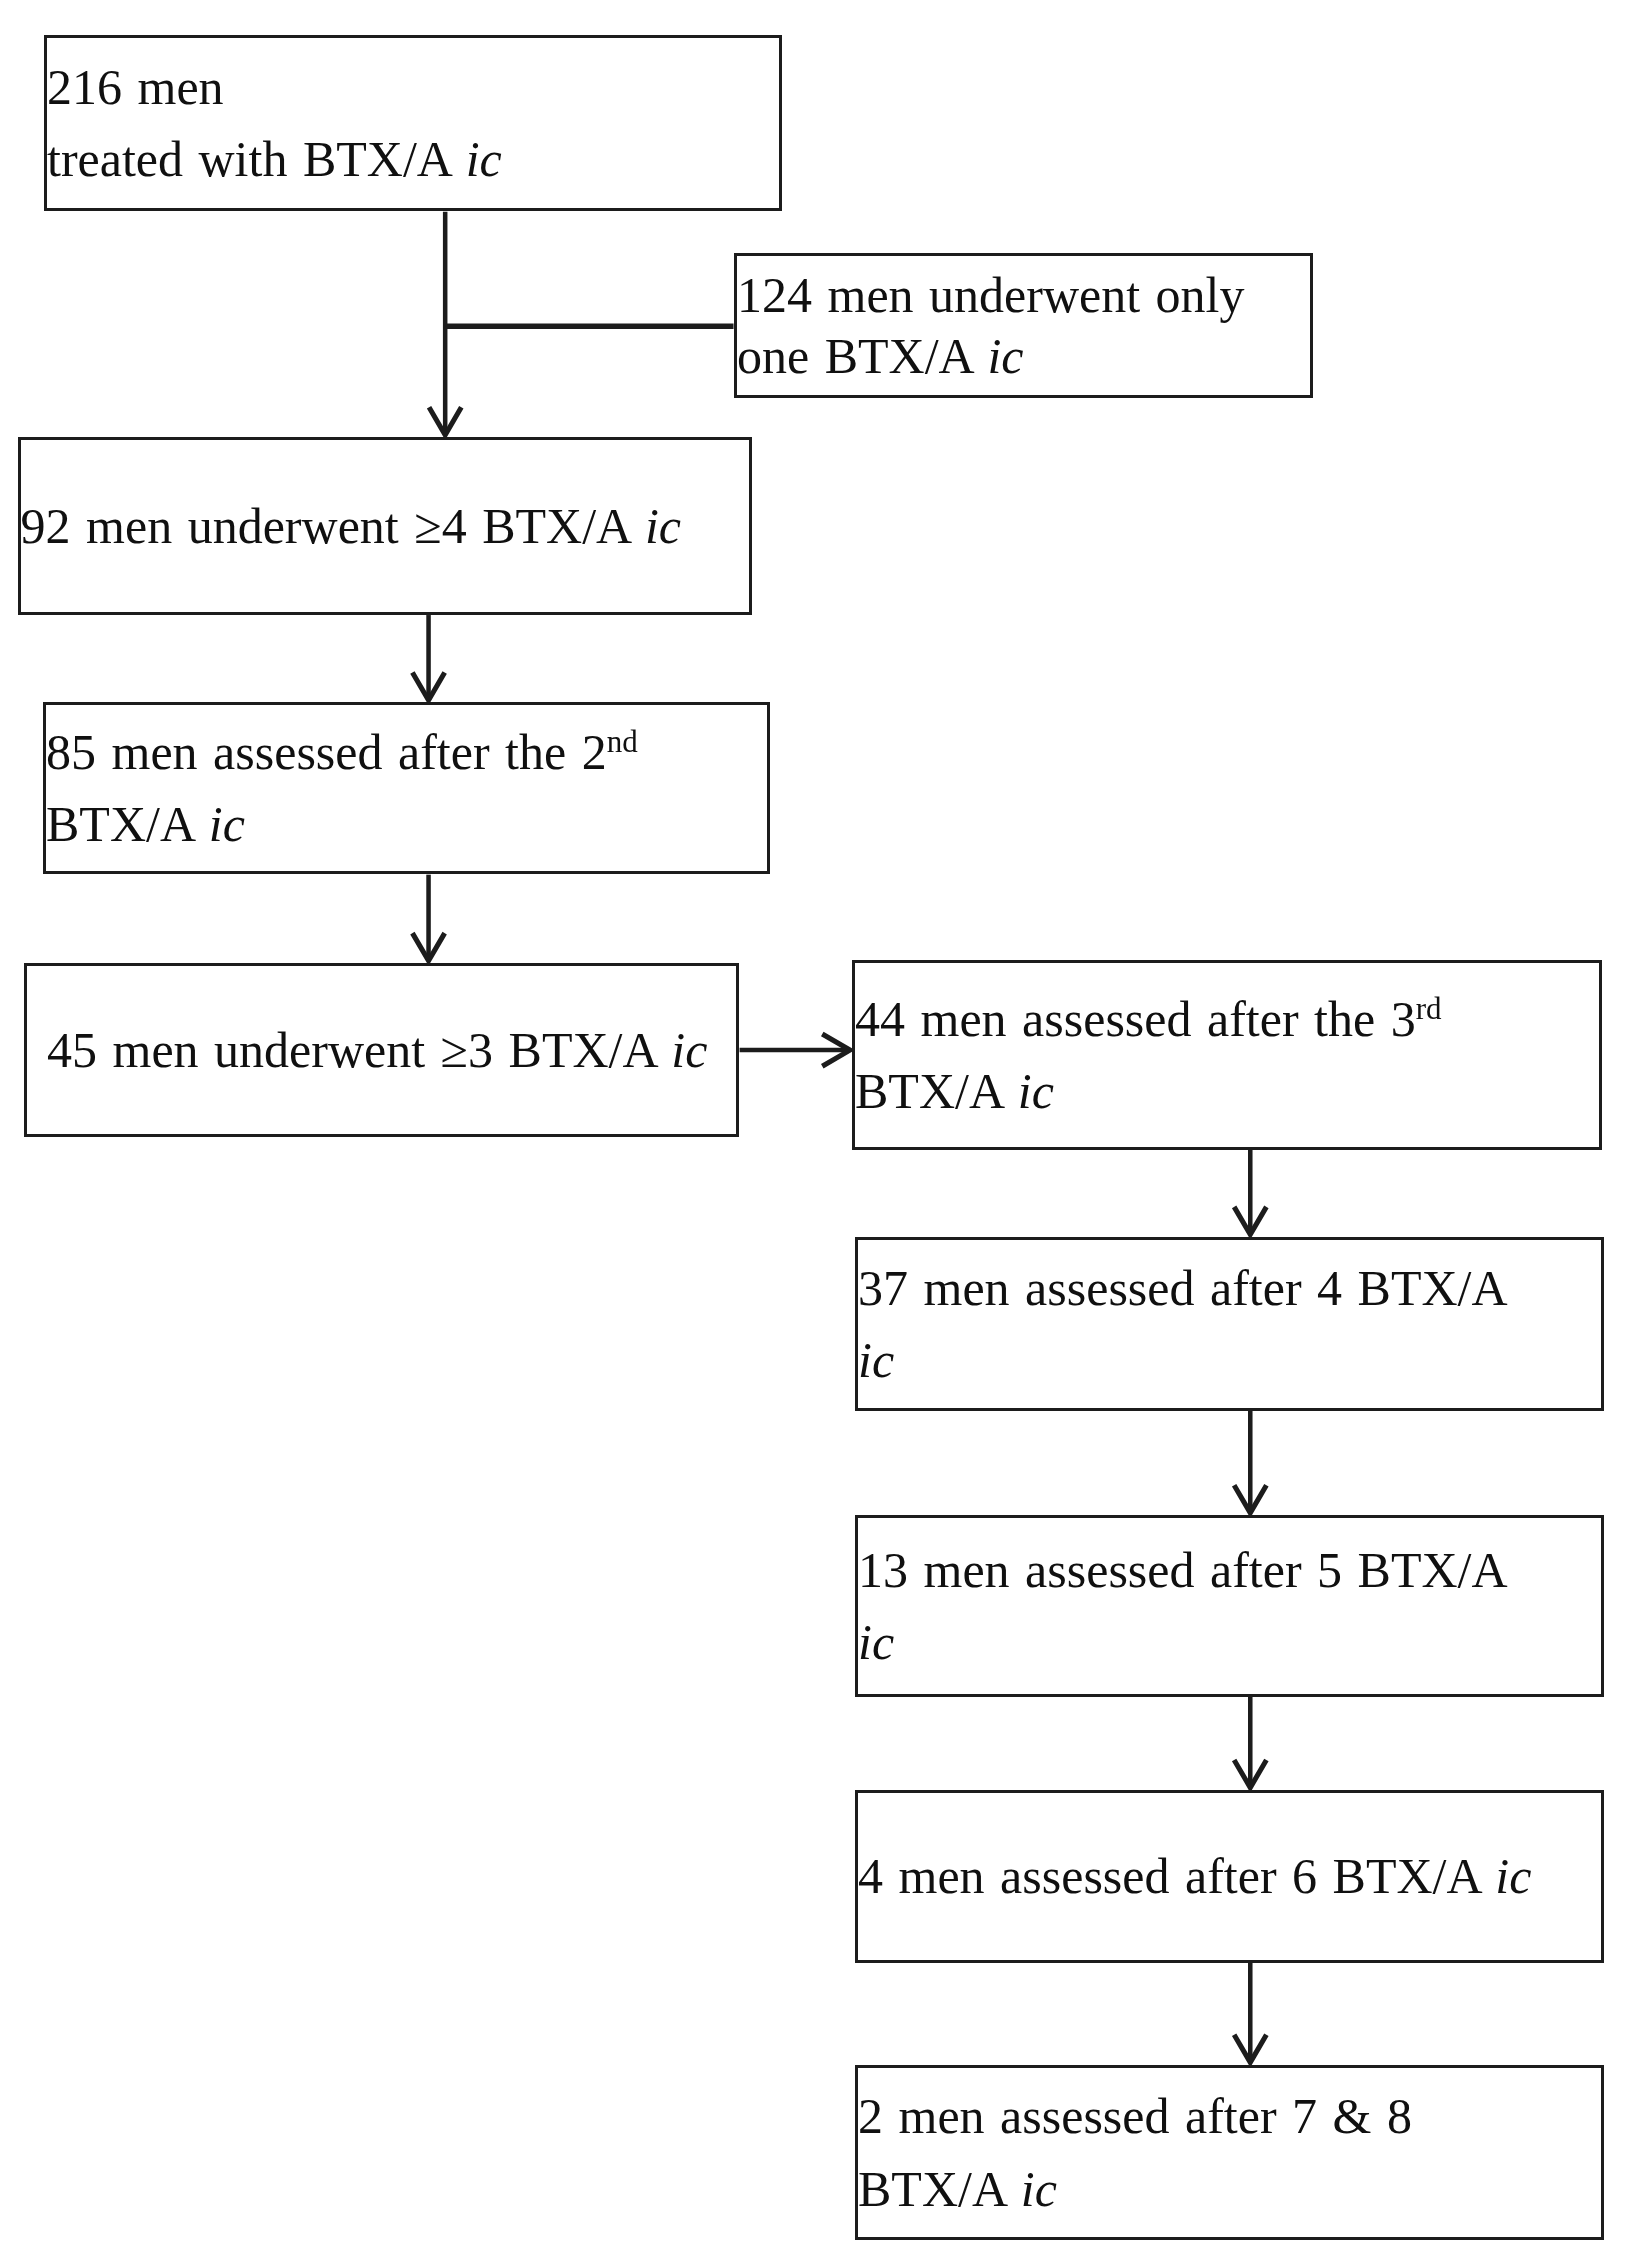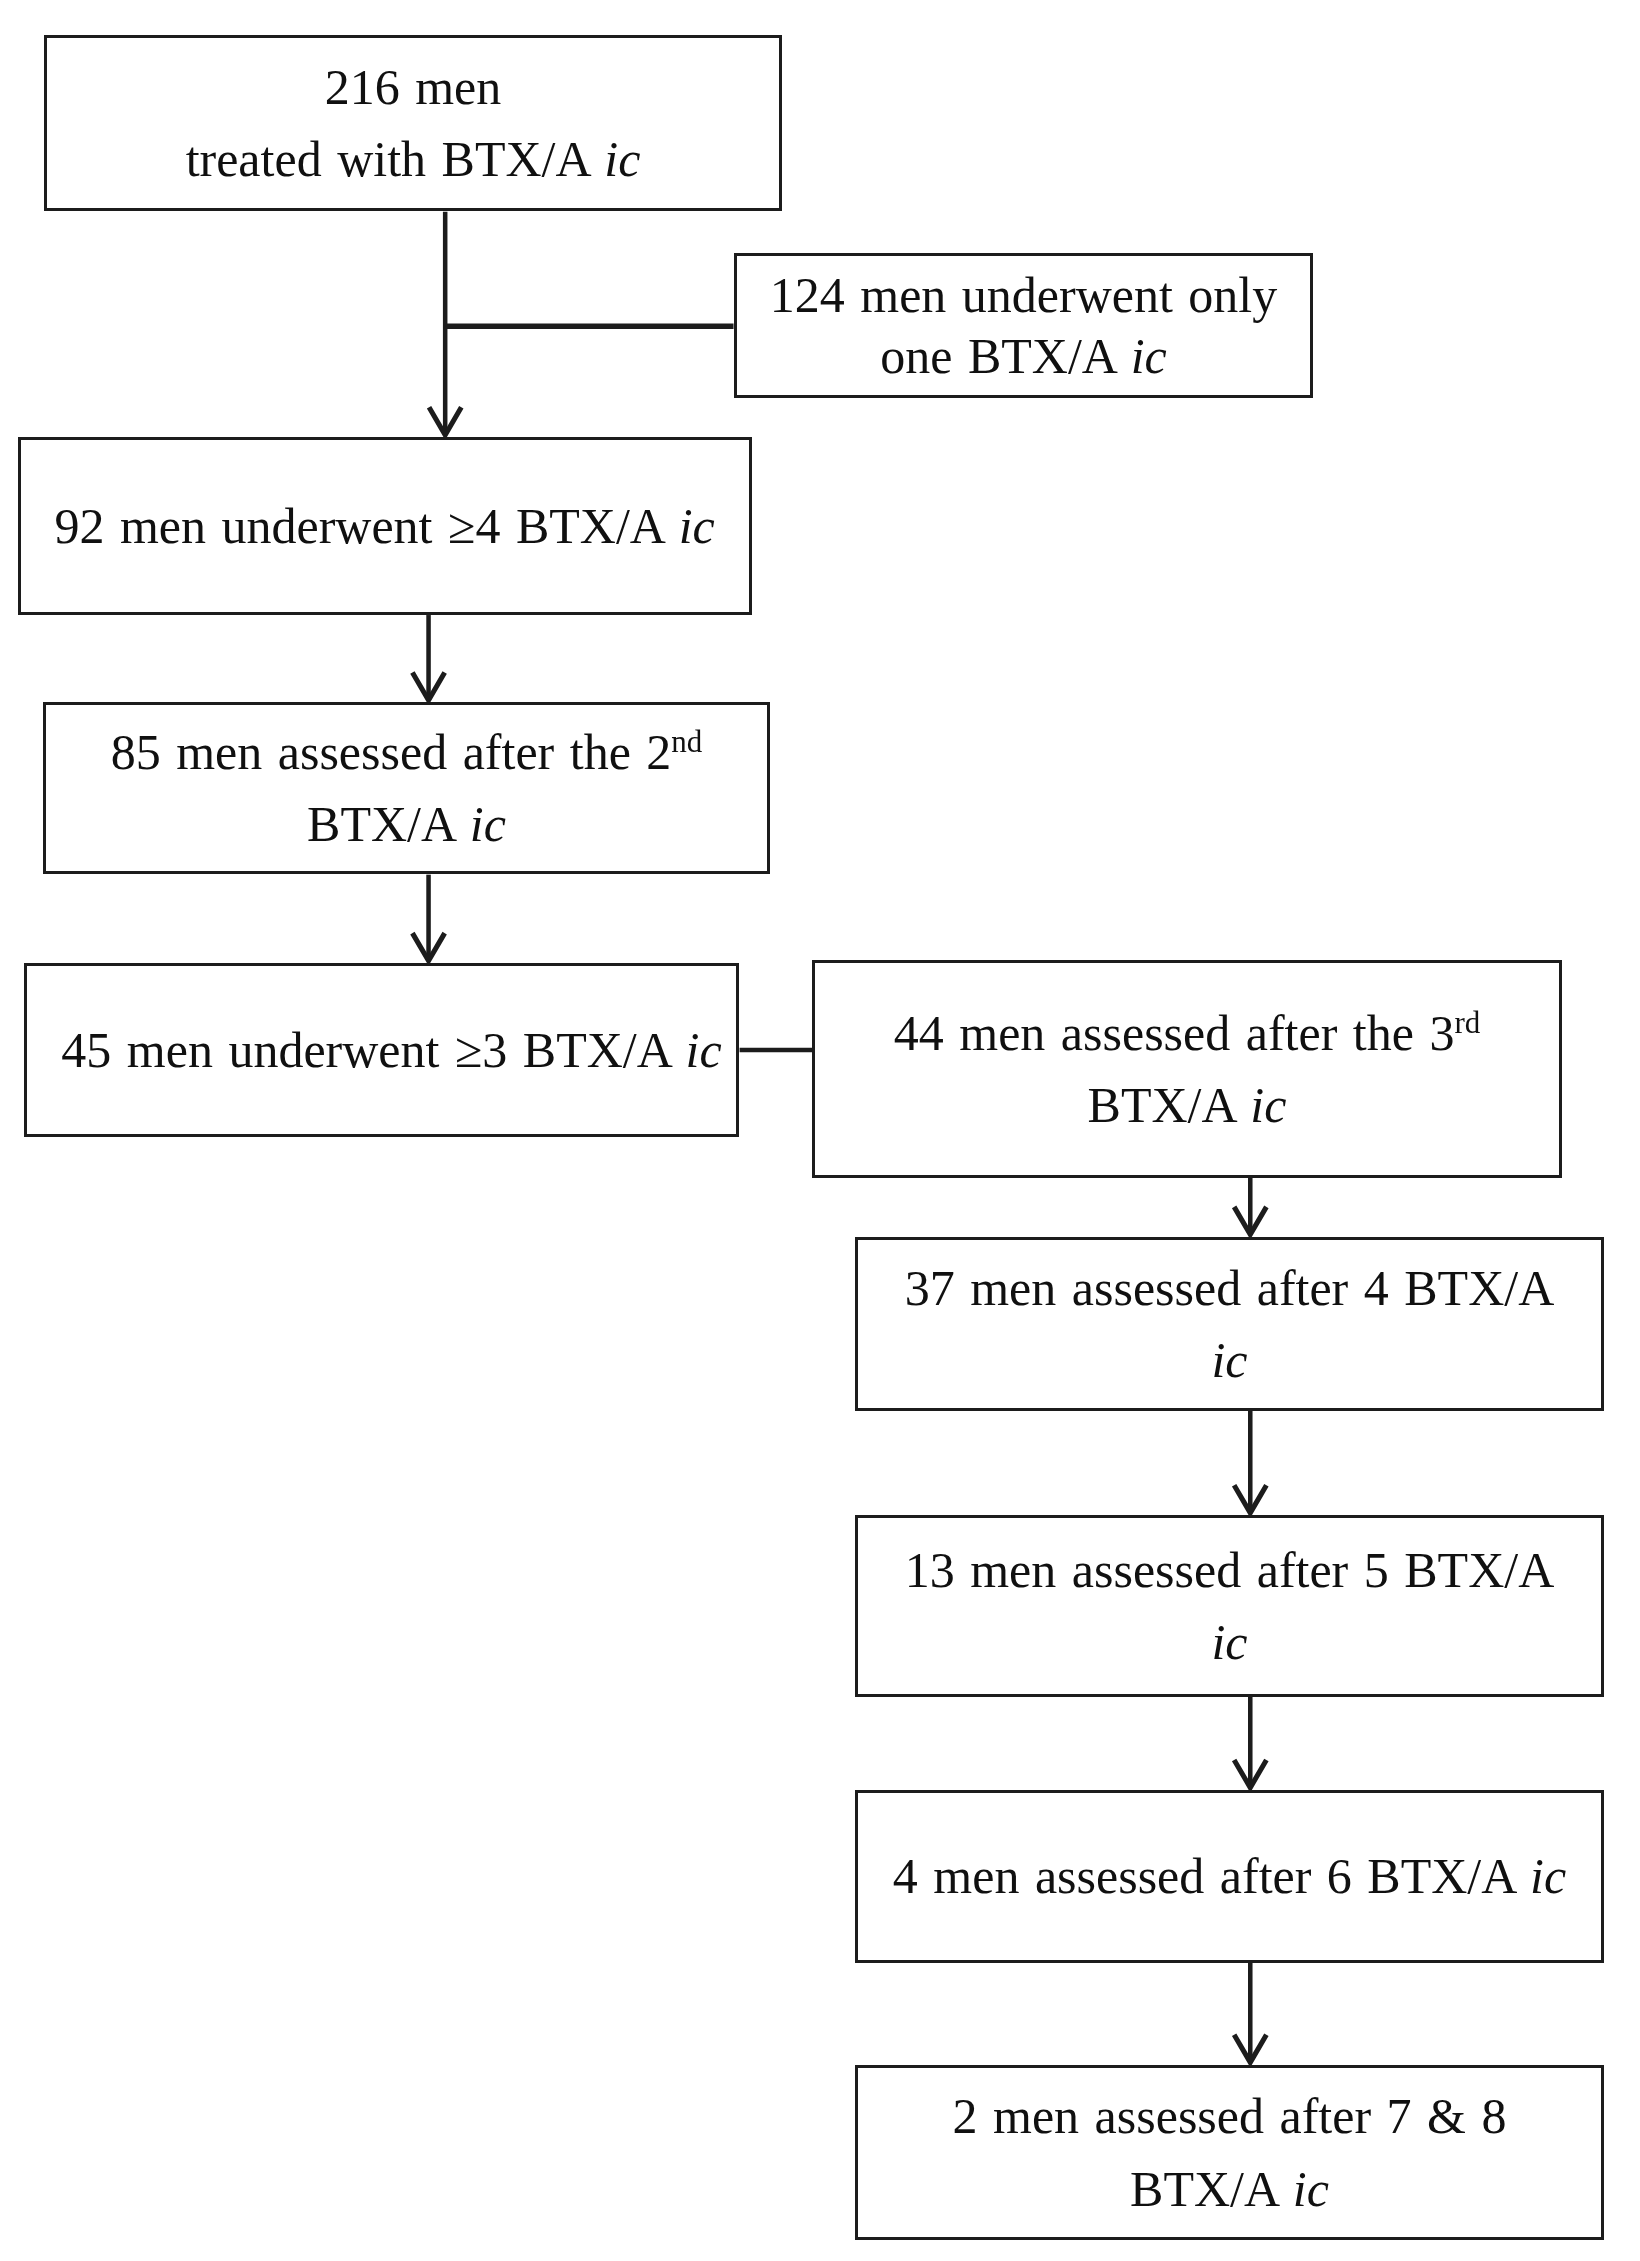"216 men" .flow-box { align-items: center -> flex-start }
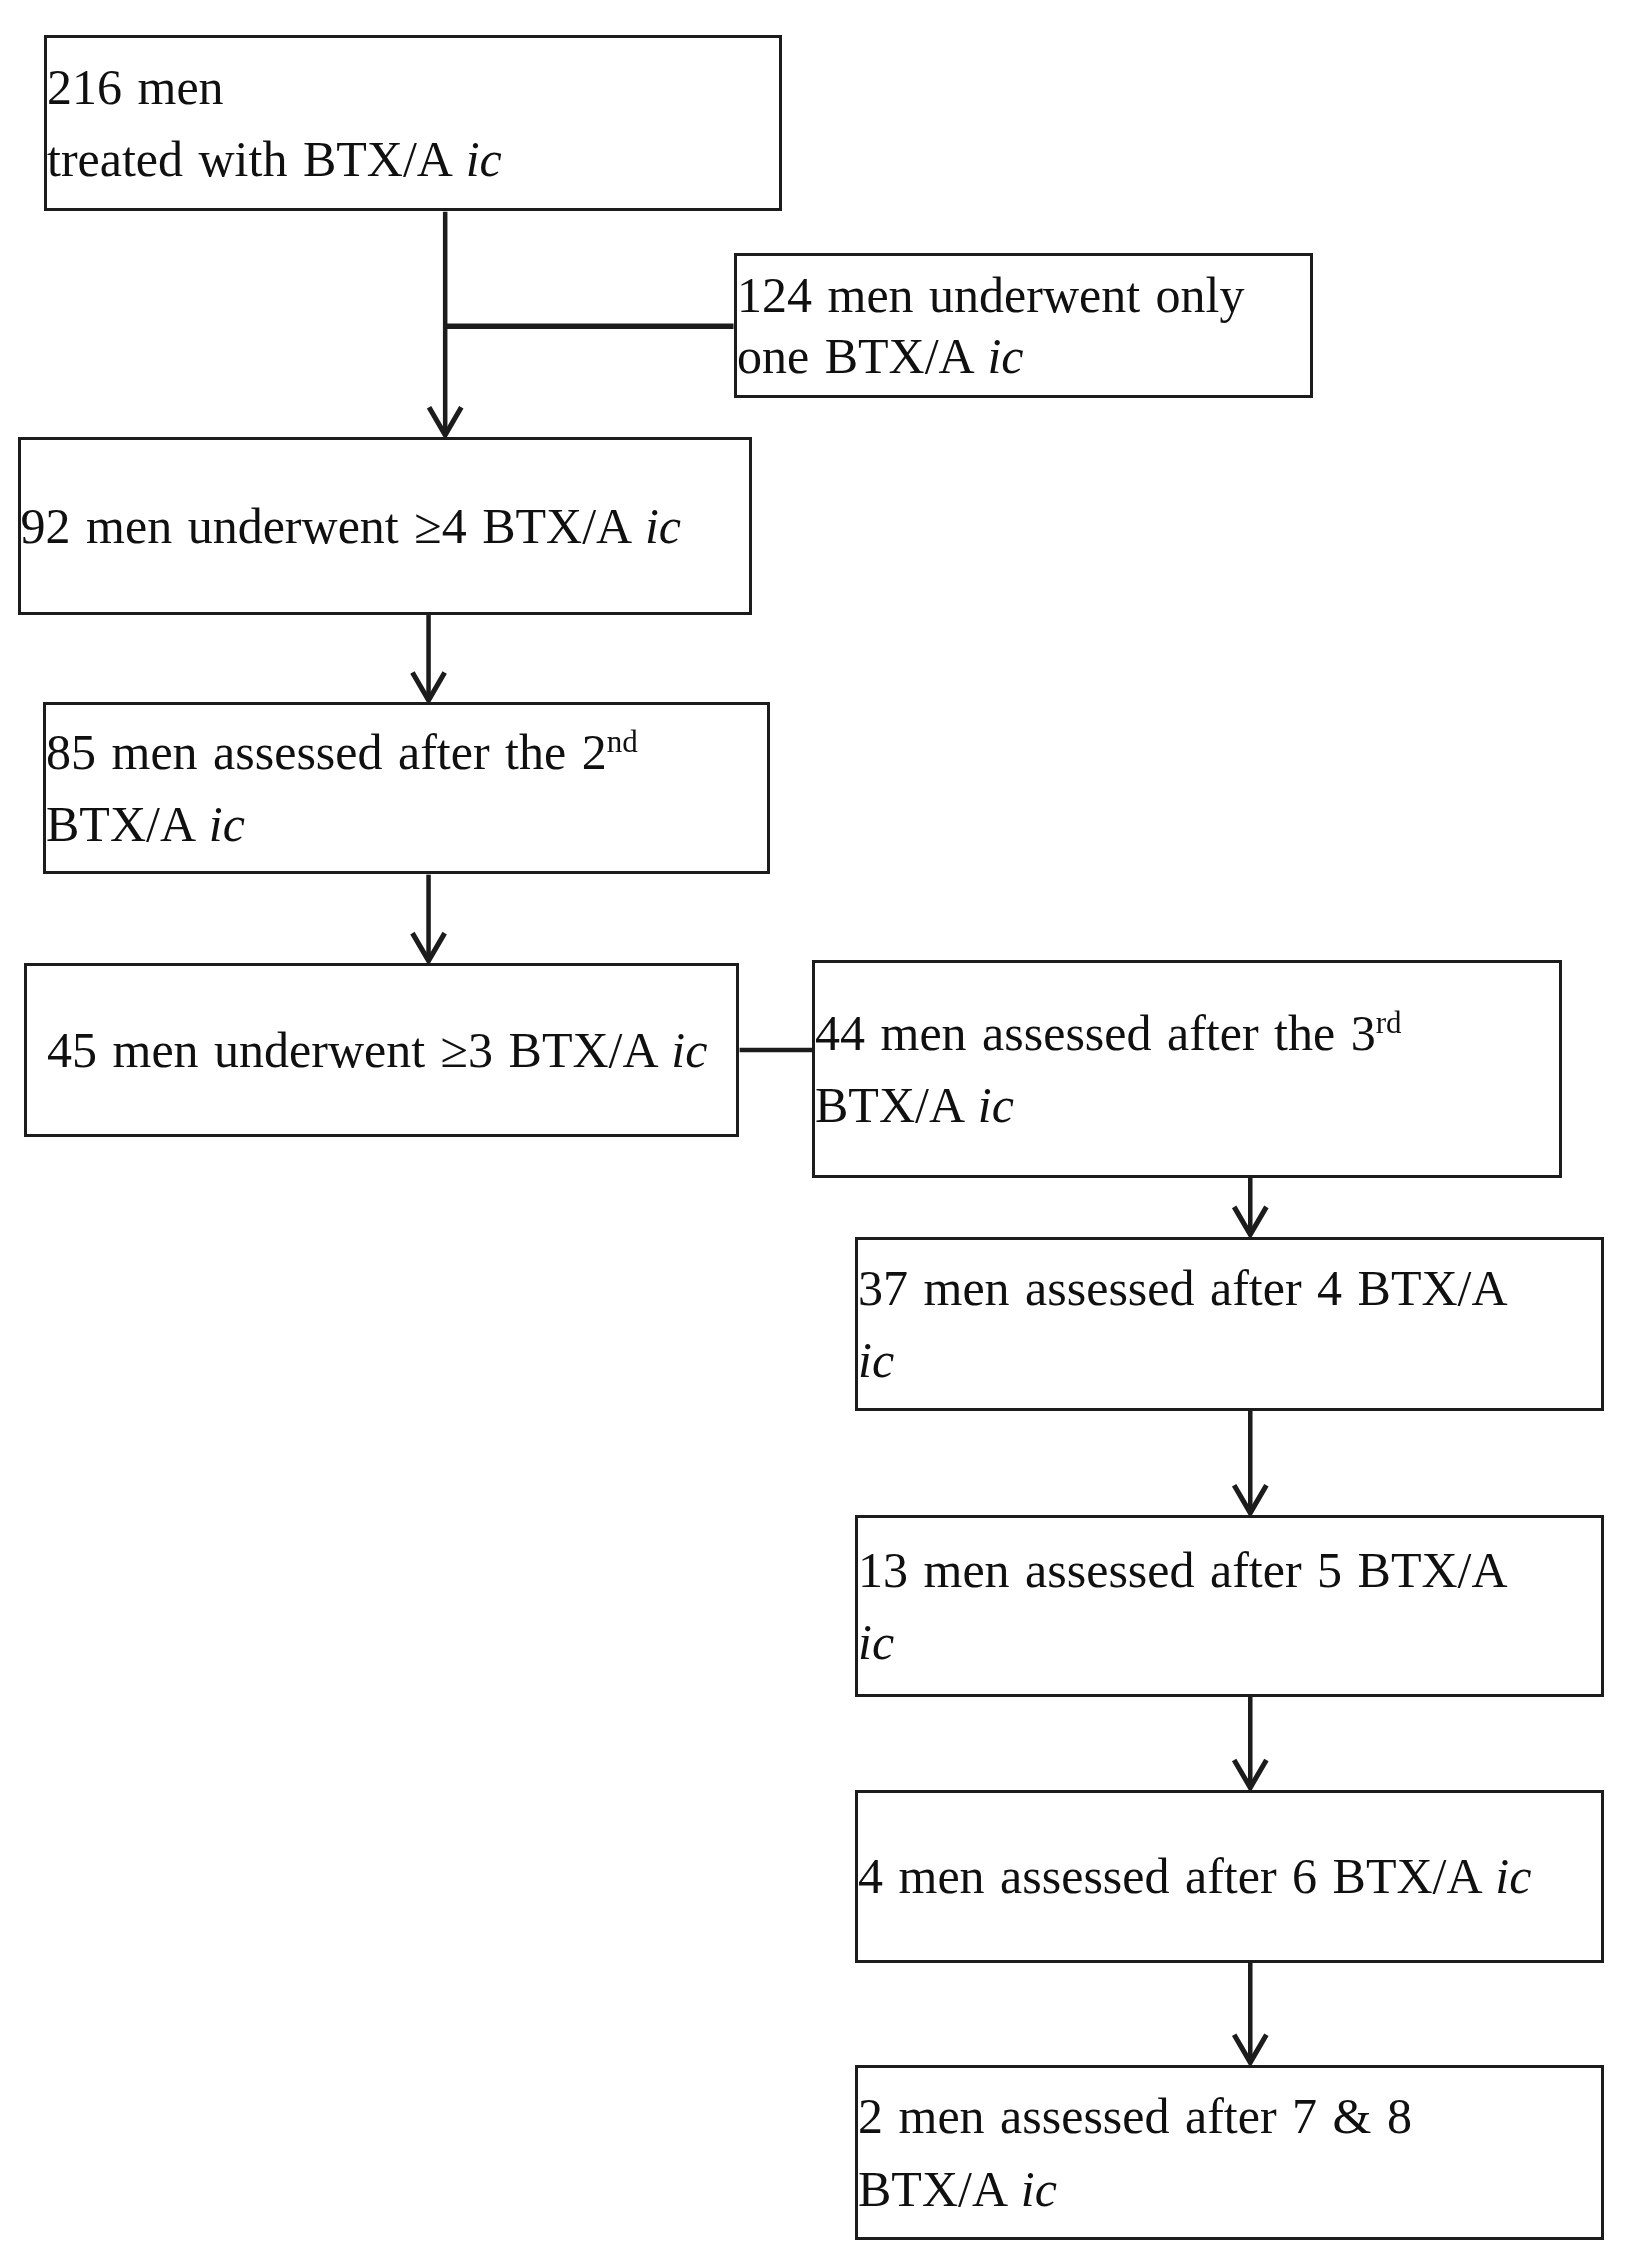"44 men assessed after the" #b44 { height: 218px -> 190px; left: 812px -> 852px }
